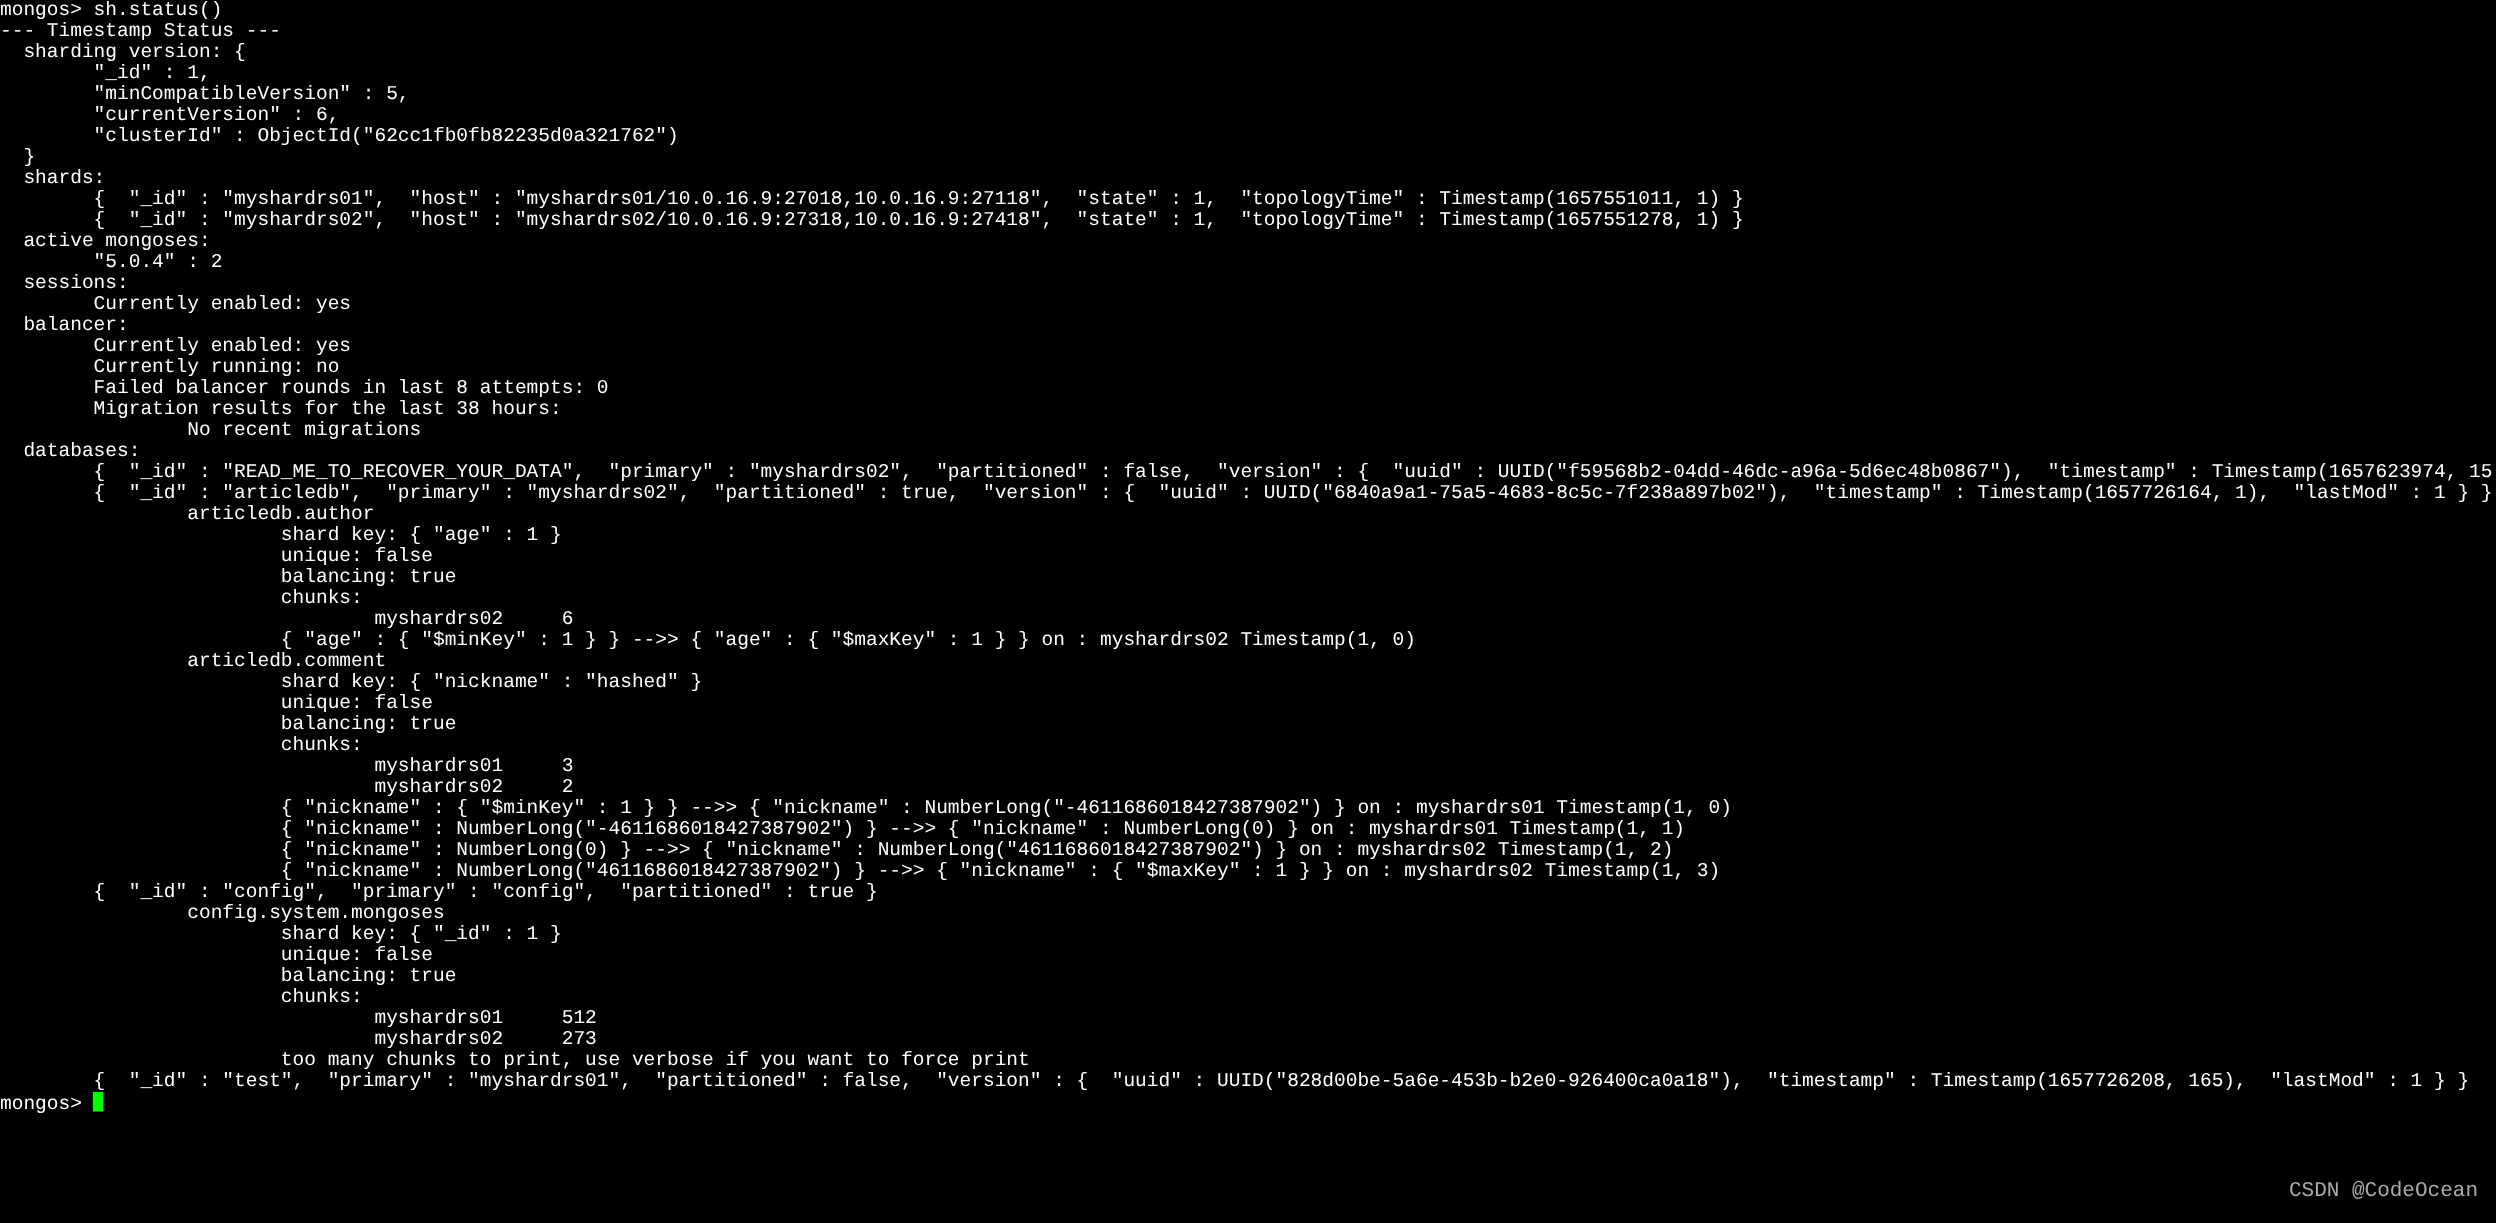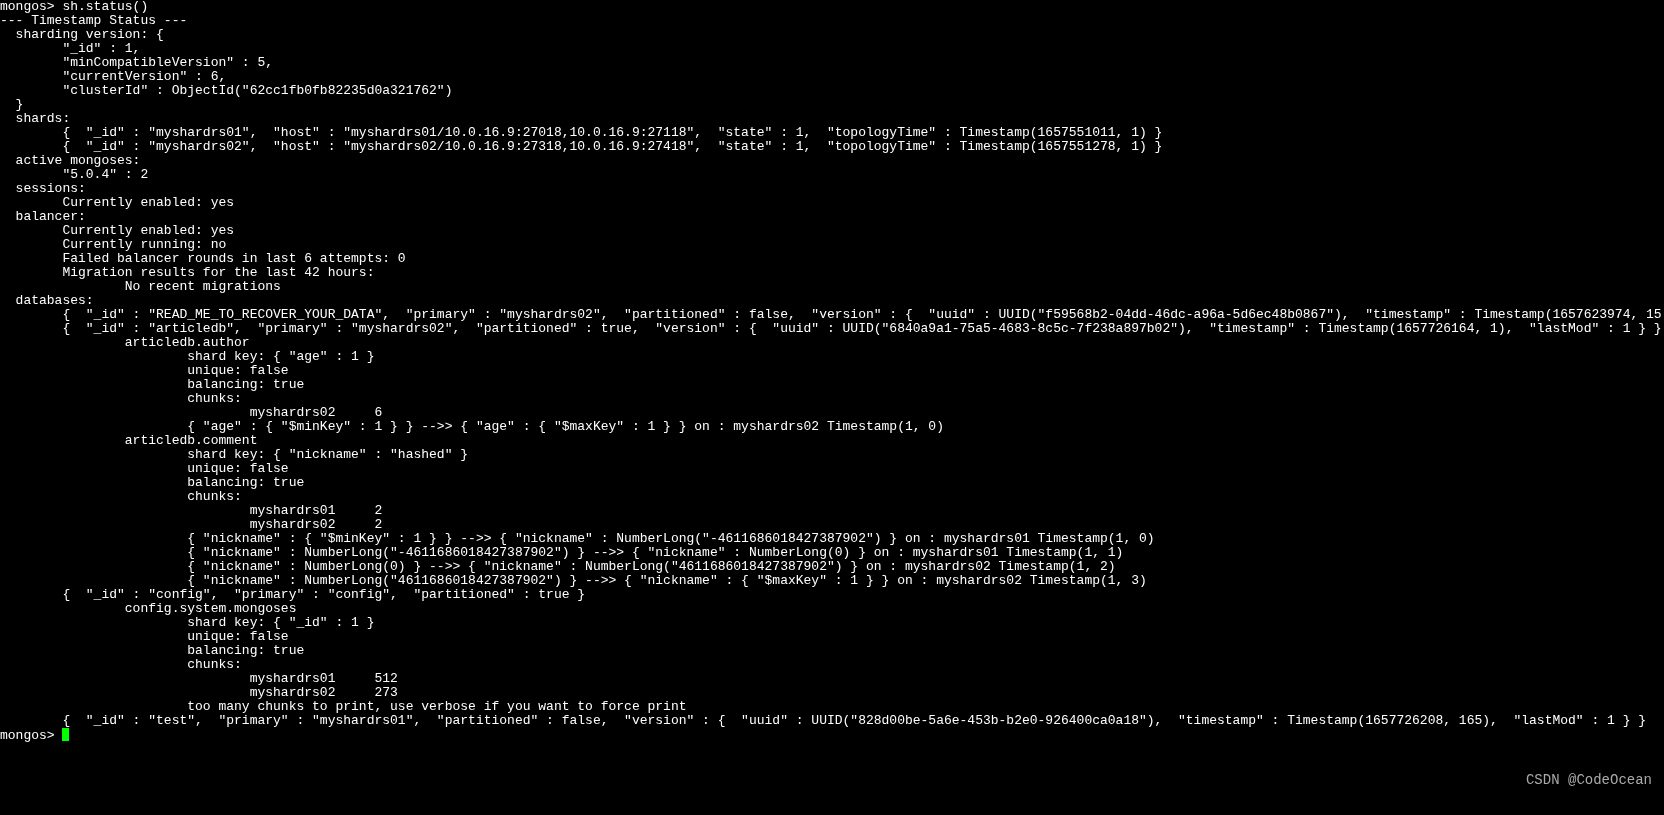"Failed balancer rounds in last" span { text: 6 -> 8 }
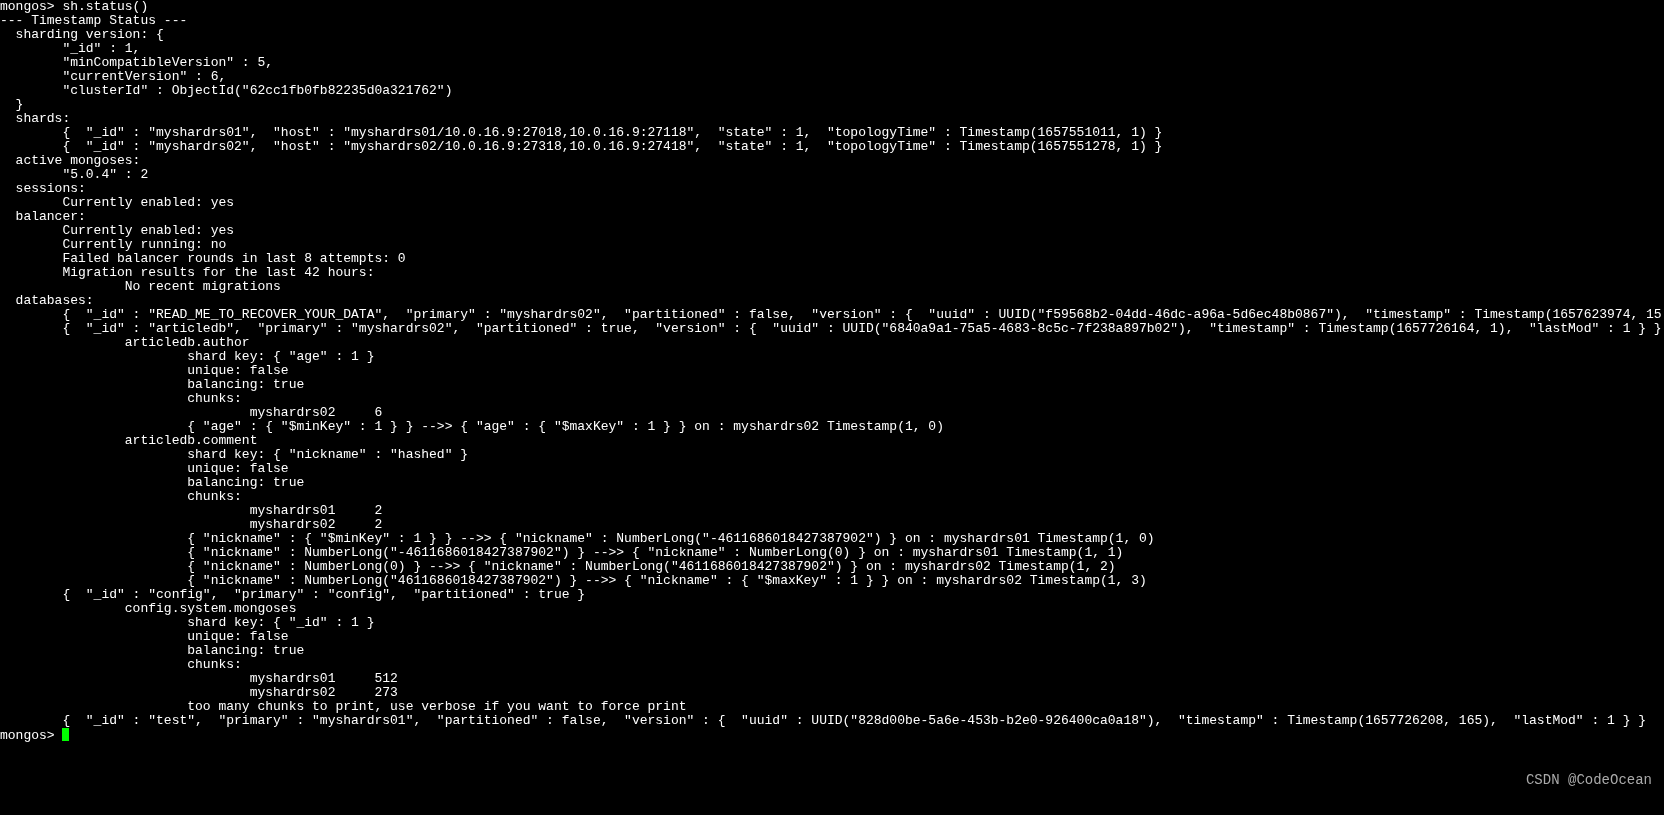"Migration results for the last" span { text: 42 -> 38 }
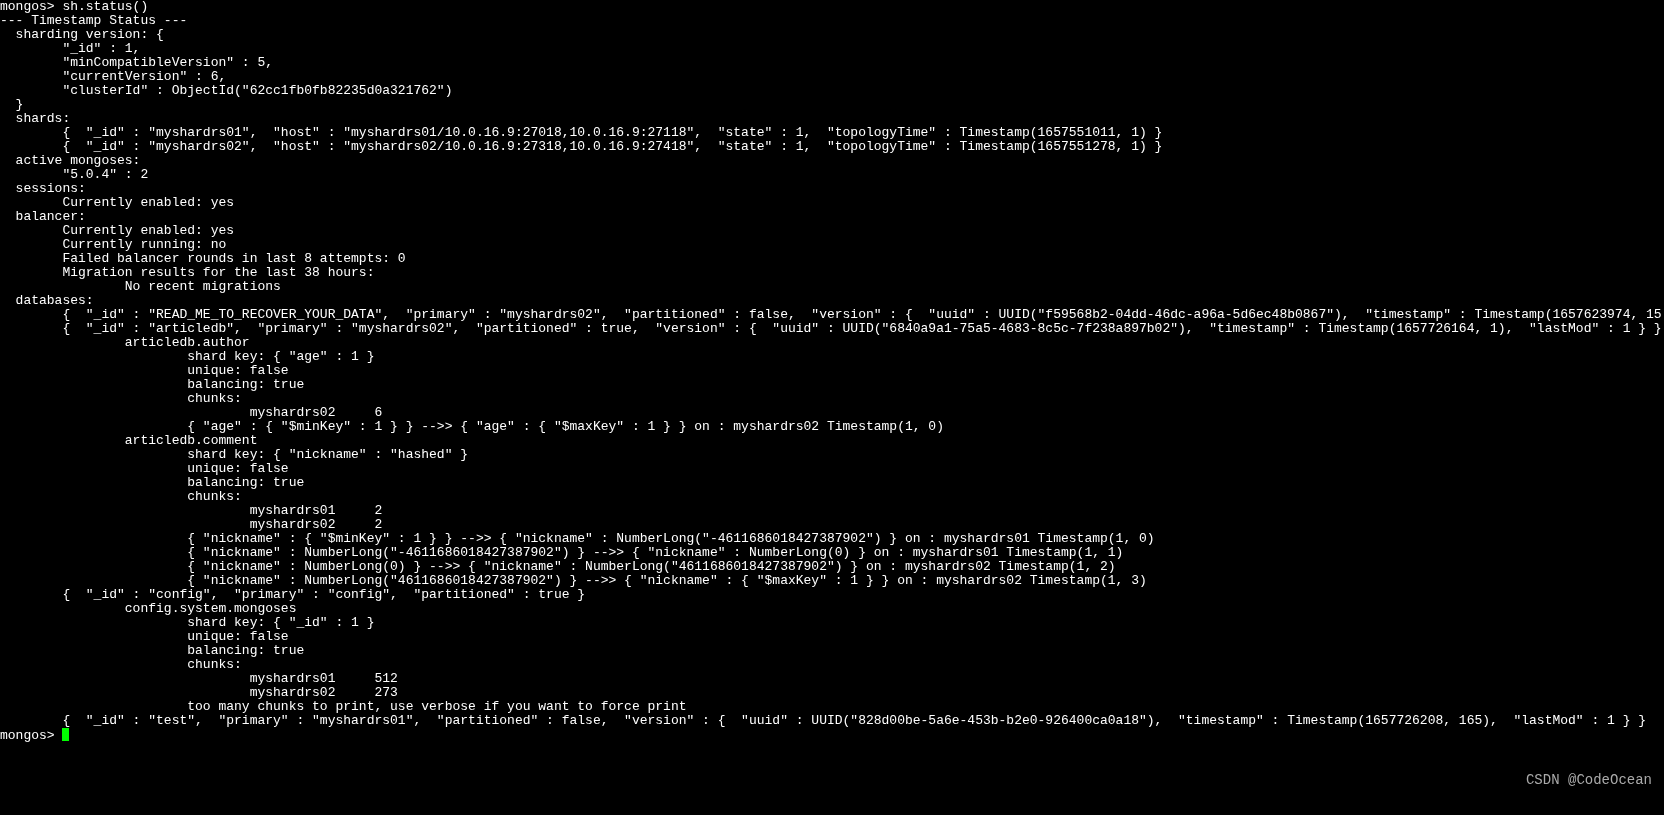"myshardrs01 2" span { text: 2 -> 3 }
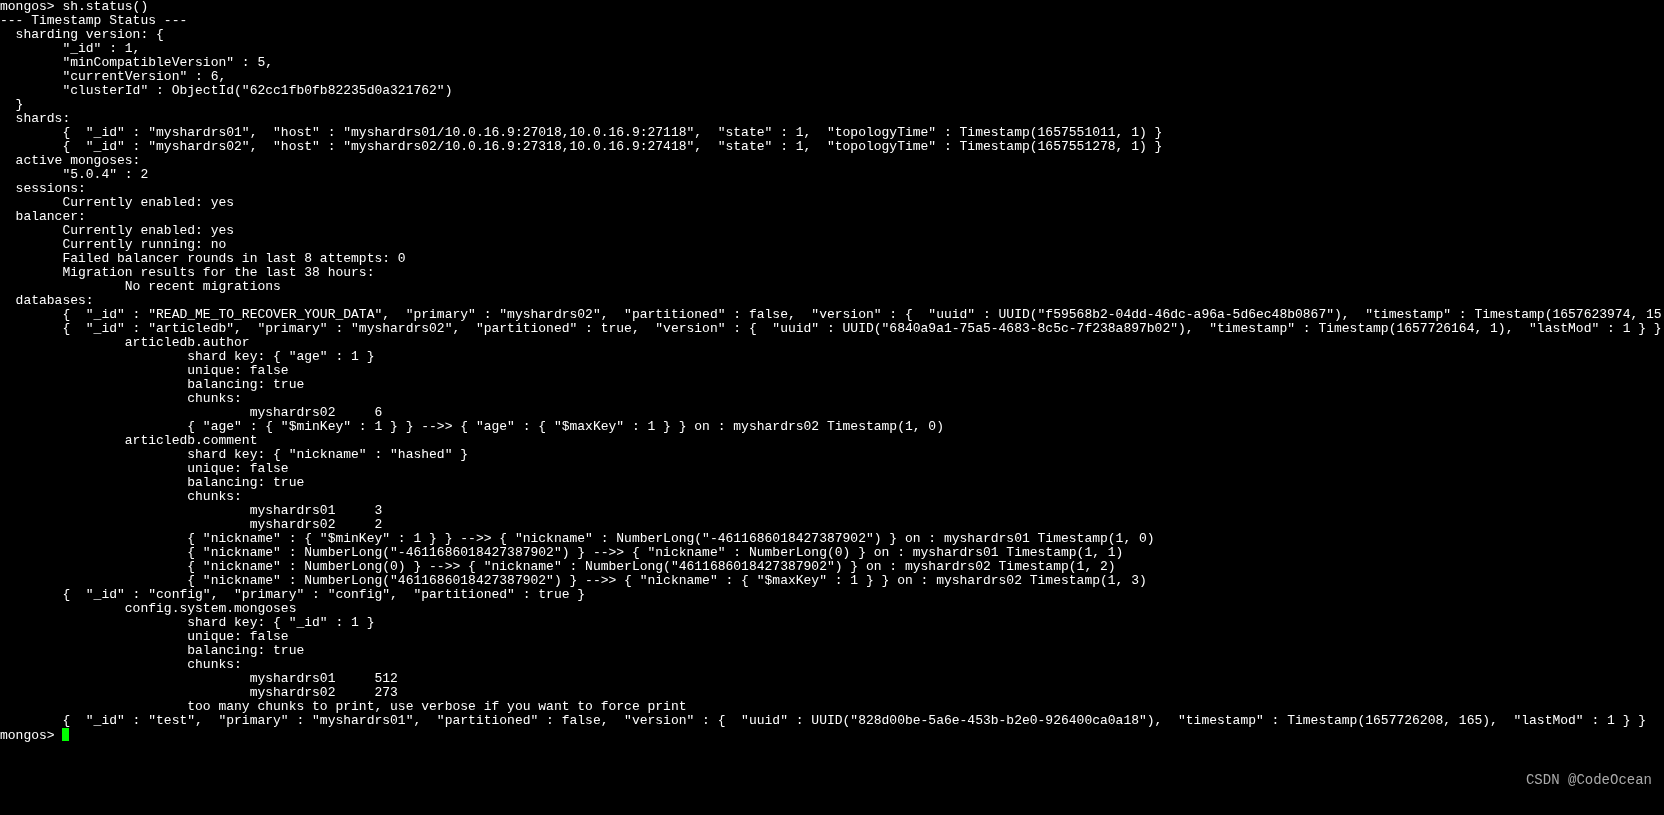"CSDN @CodeOcean" .watermark { bottom: 28px -> 14px }
